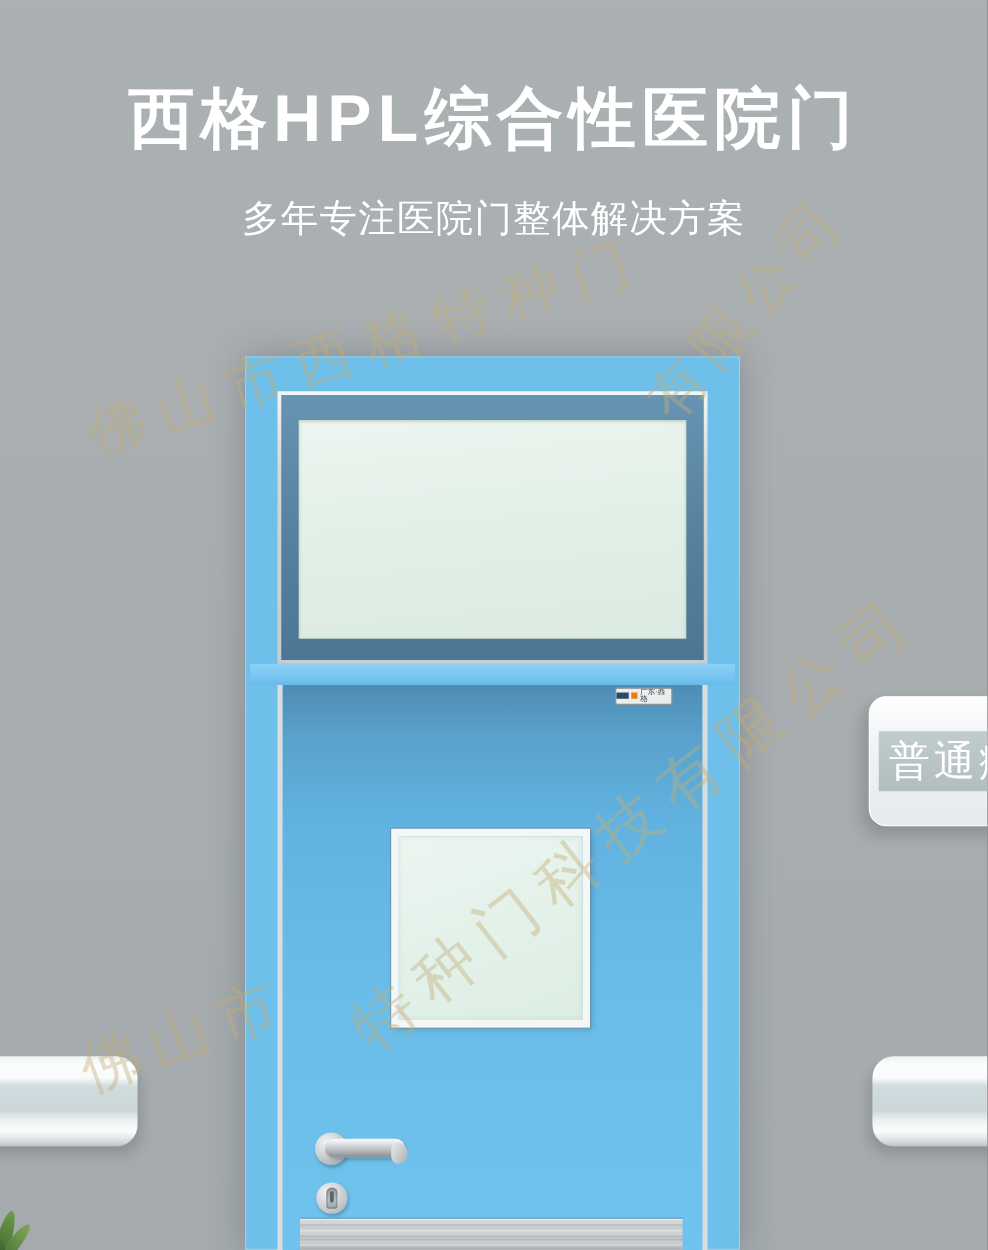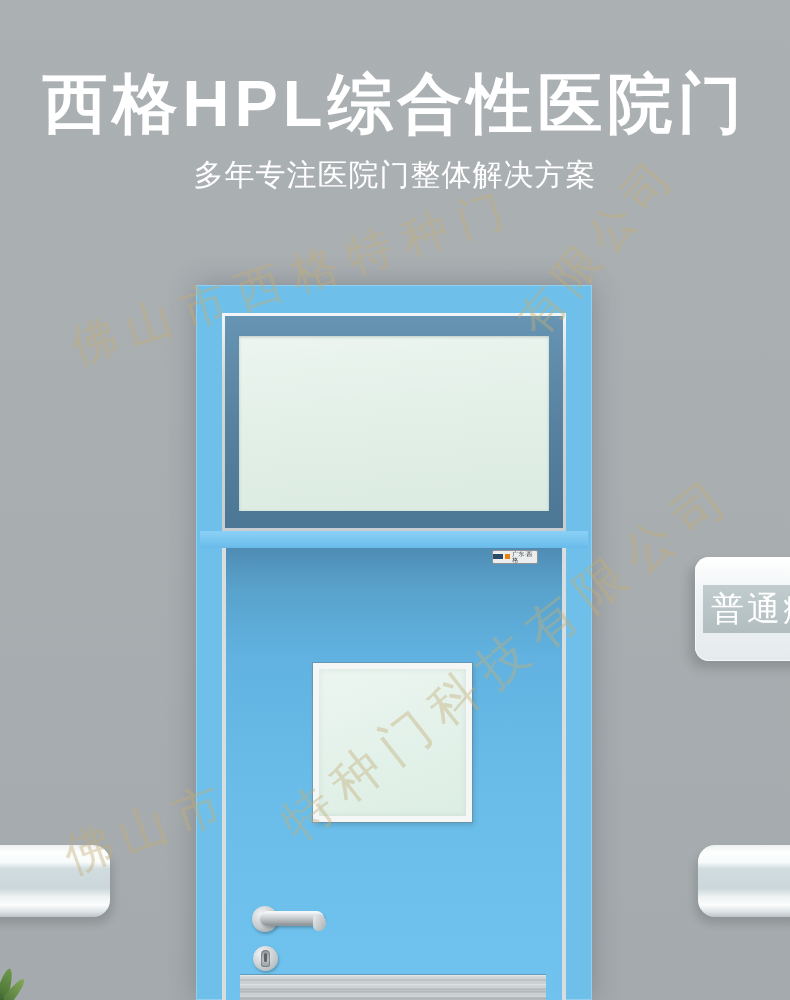"西格HPL综合性医院门" .page-title { font-size: 65px -> 53px }
